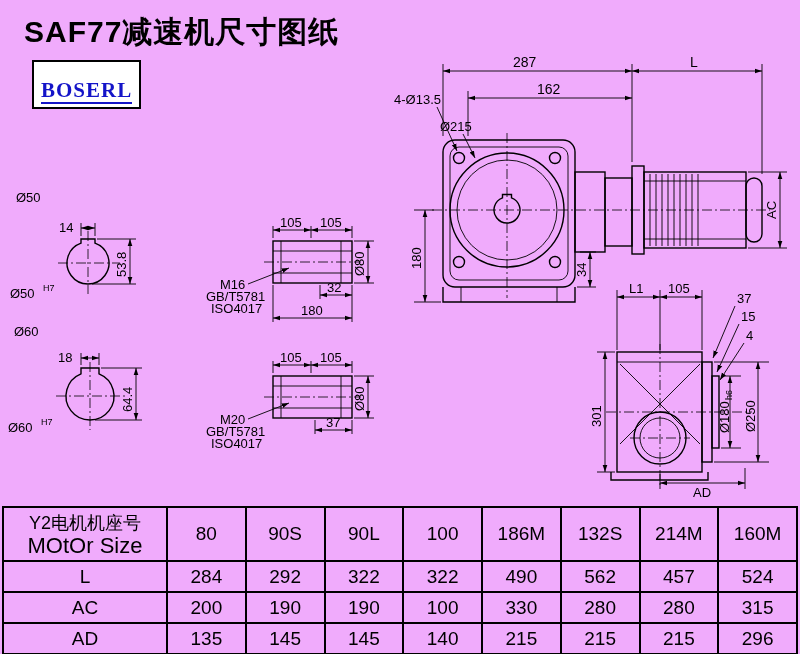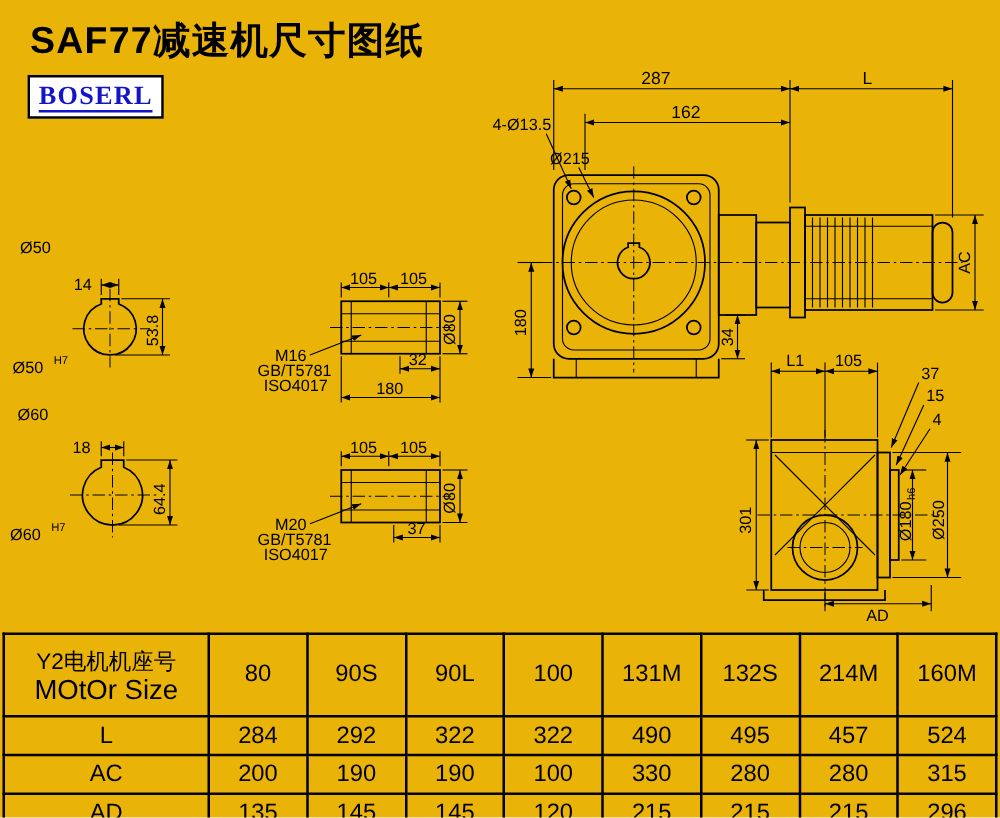"SAF77减速机尺寸图纸" .page { background: #eab308 -> #f0abfc }
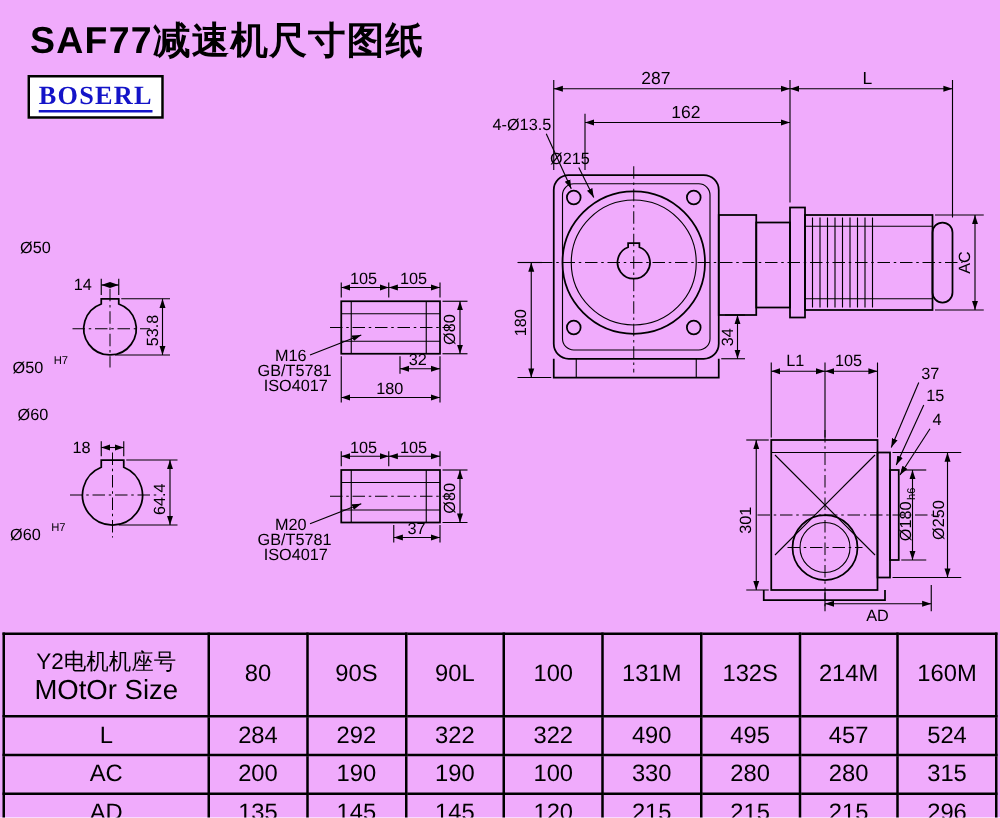"BOSERL" .logo { left: 22px -> 32px; padding: 2px 7px 4px 7px -> 16px 7px 4px 7px }
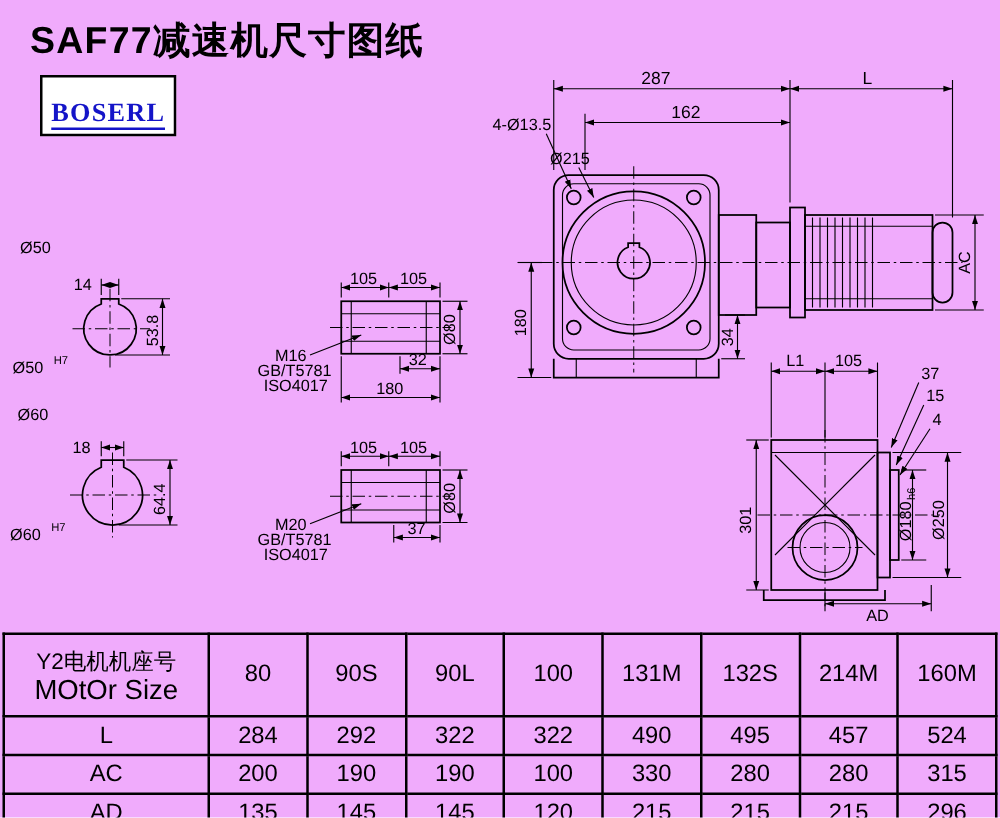"Y2电机机座号" .size-table tr.hdr th { height: 66px -> 54px }
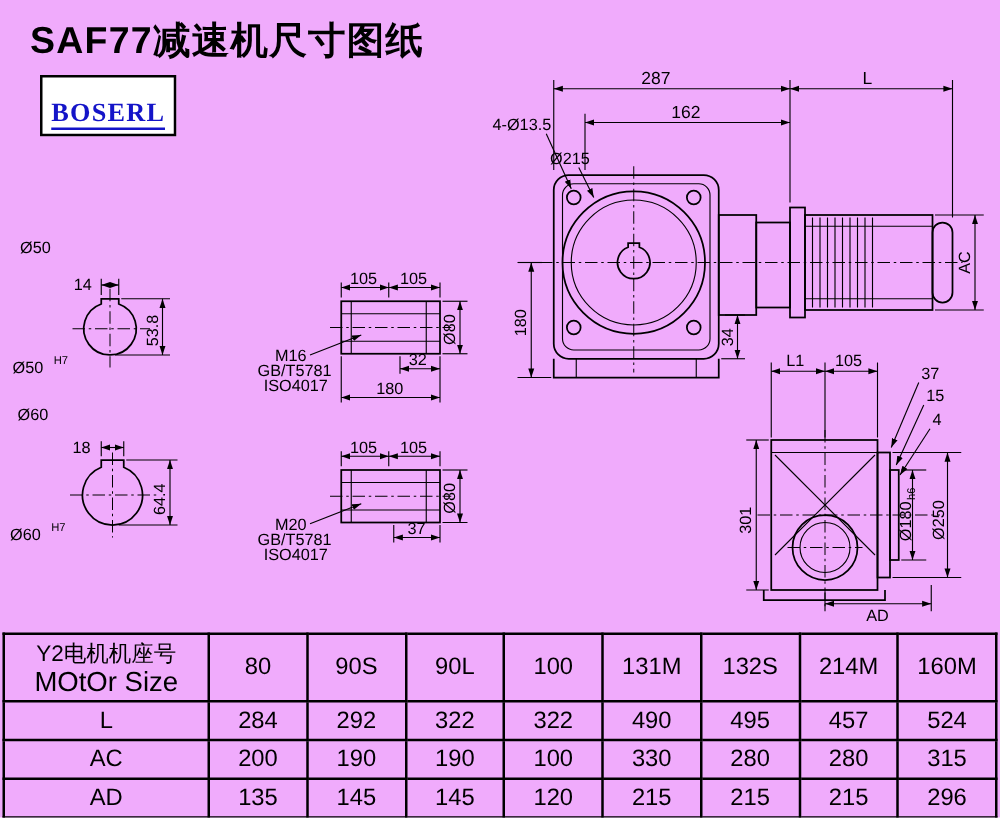"131M" th { text: 131M -> 186M }
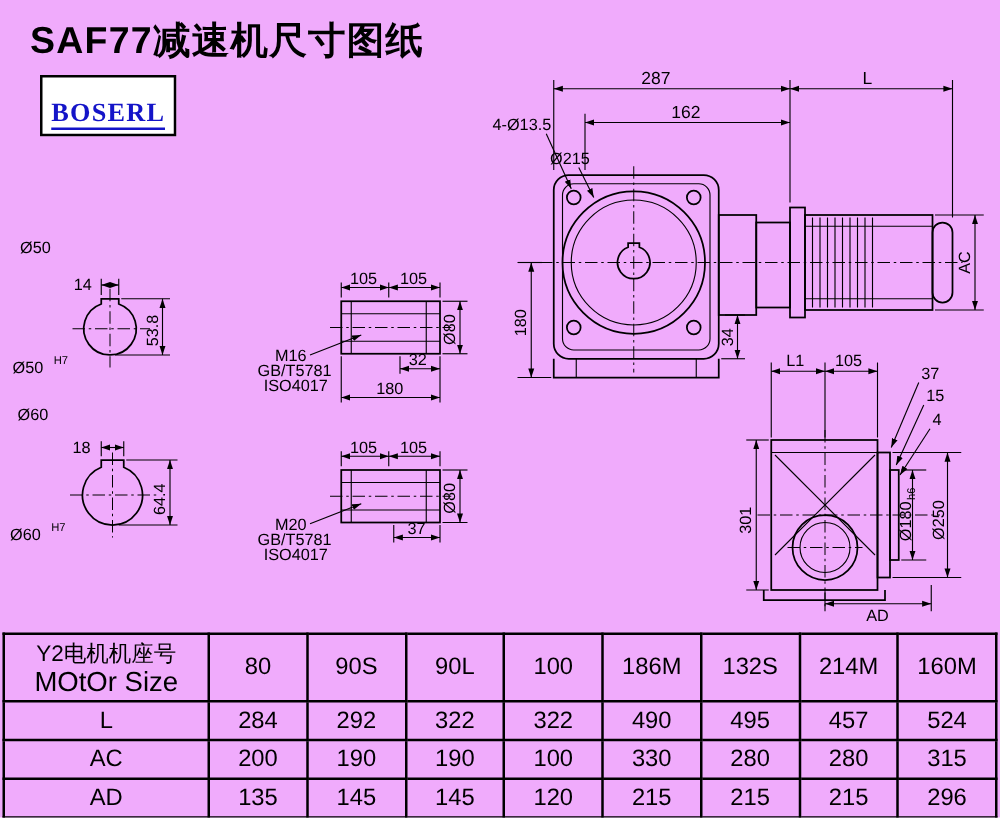"495" td { text: 495 -> 562 }
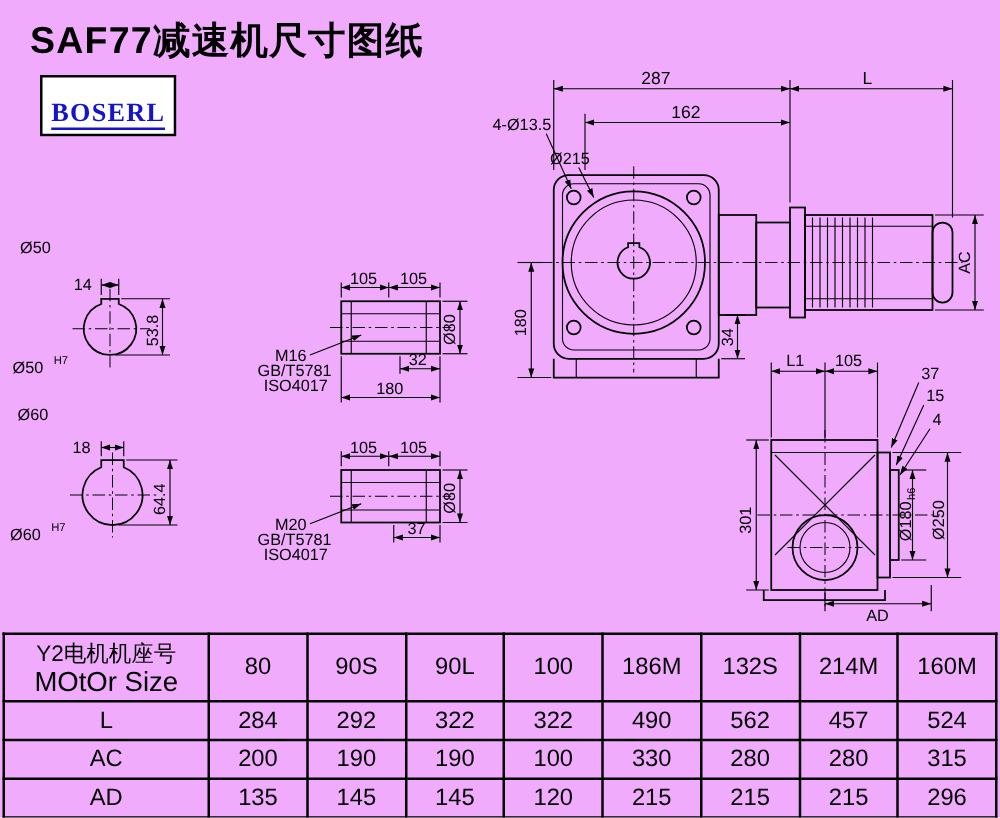"120" td { text: 120 -> 140 }
